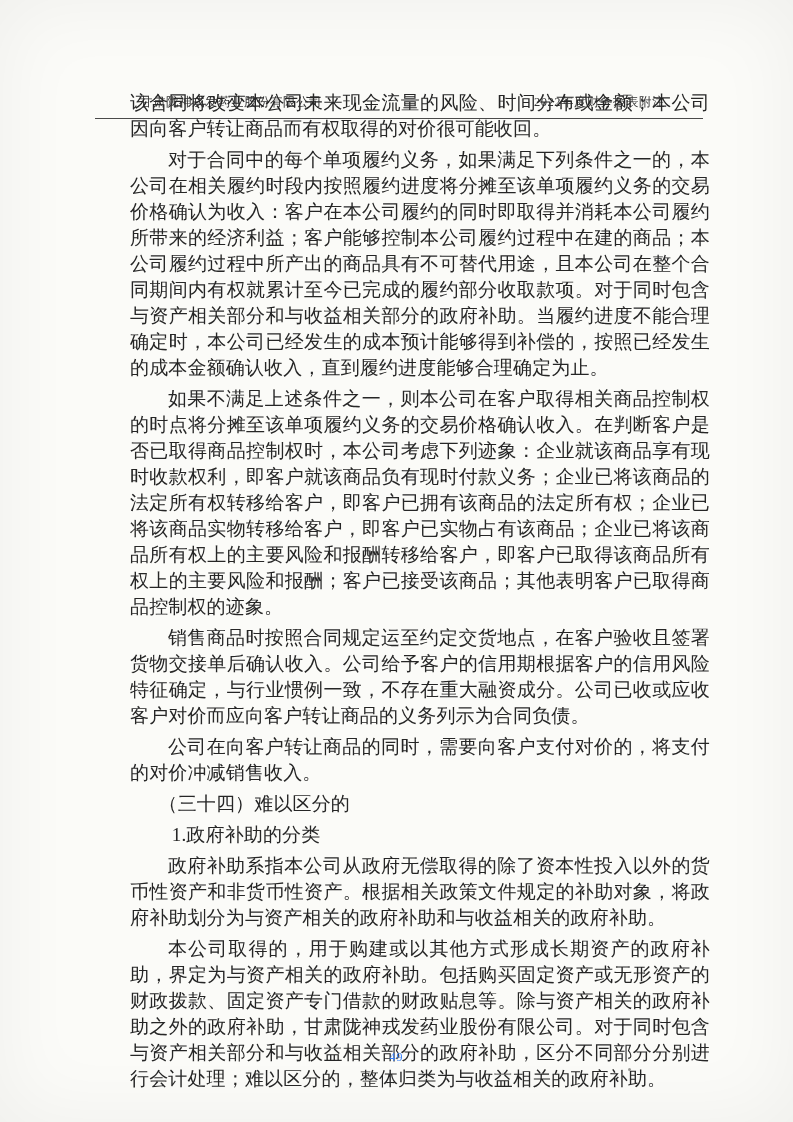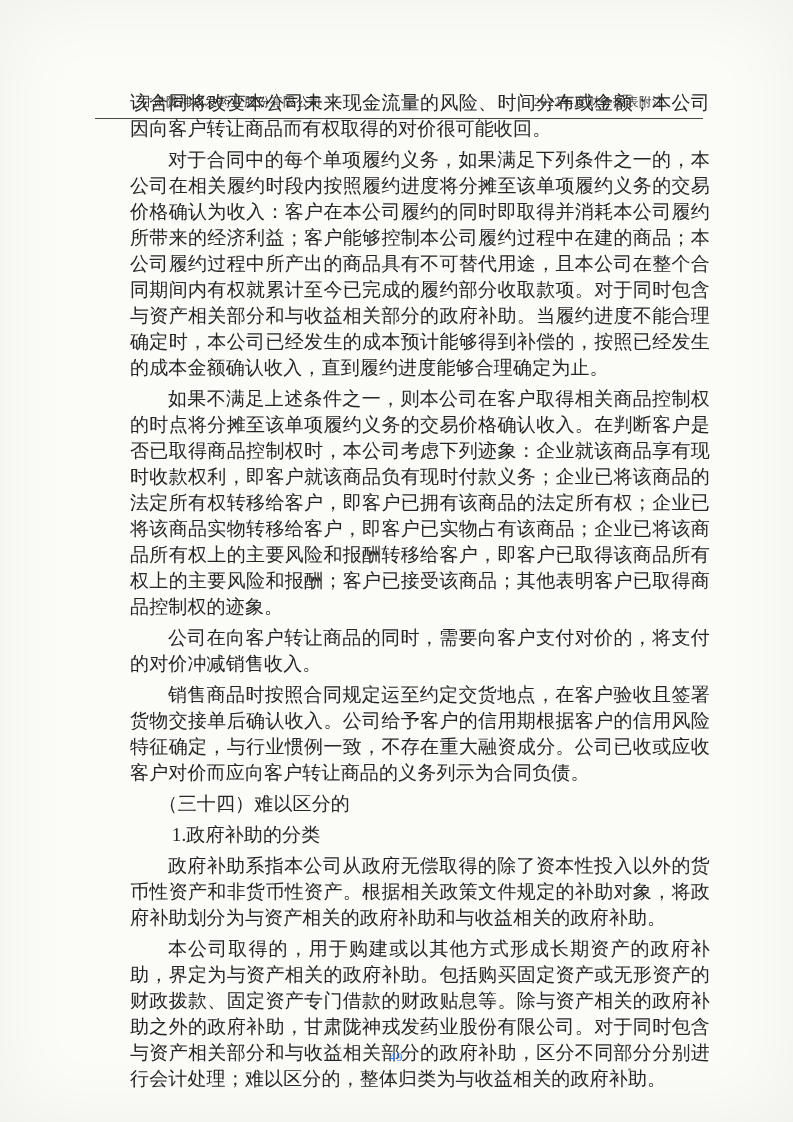"公司在向客户转让商品的同时，需要向客户支付对价的，将支付的对价冲减销售收入。" p.para { order: before "销售商品时按照合同规定运至约定交货地点，在客户验收且签署货物交接单后确认收入。公" -> after "销售商品时按照合同规定运至约定交货地点，在客户验收且签署货物交接单后确认收入。公" }
